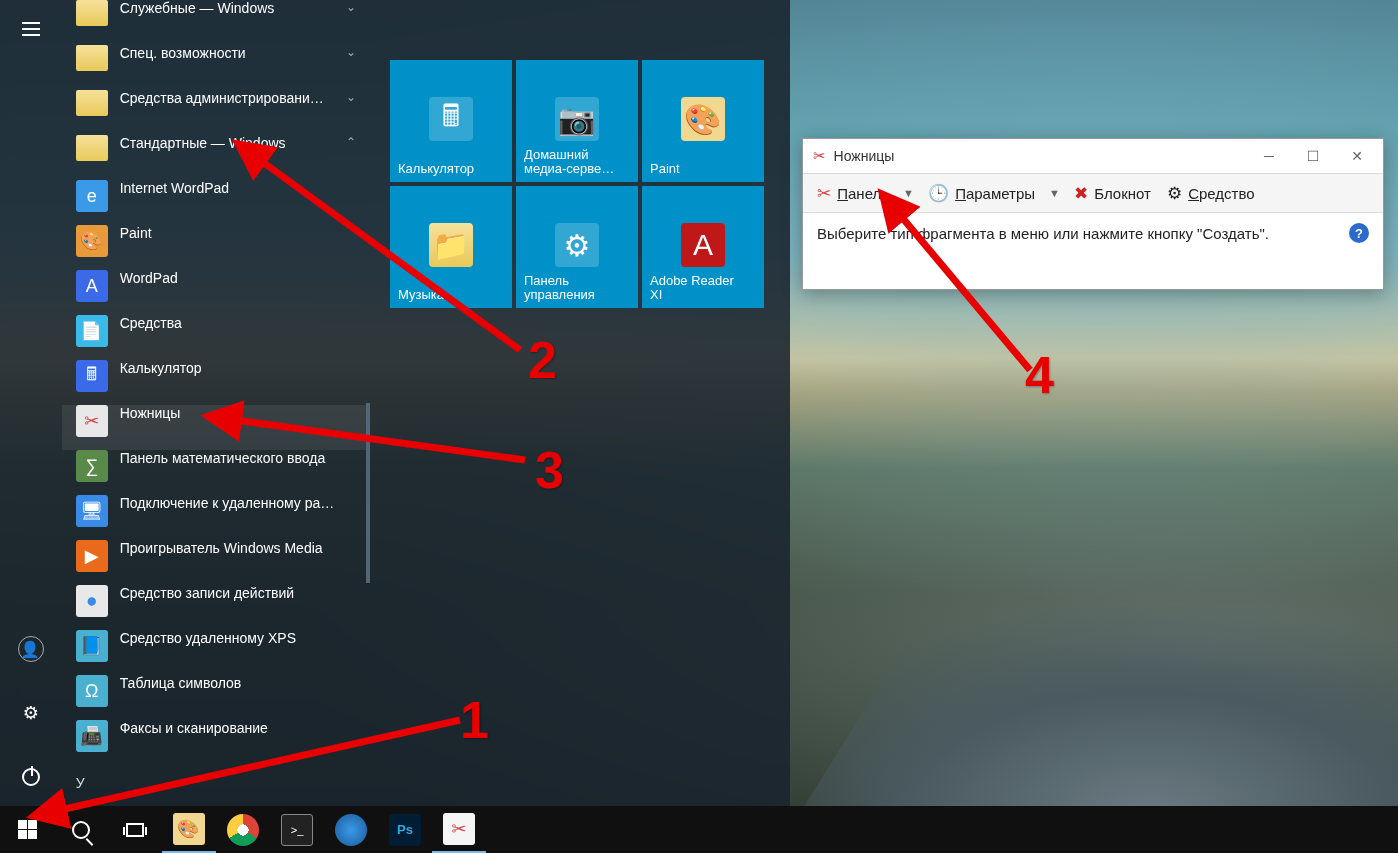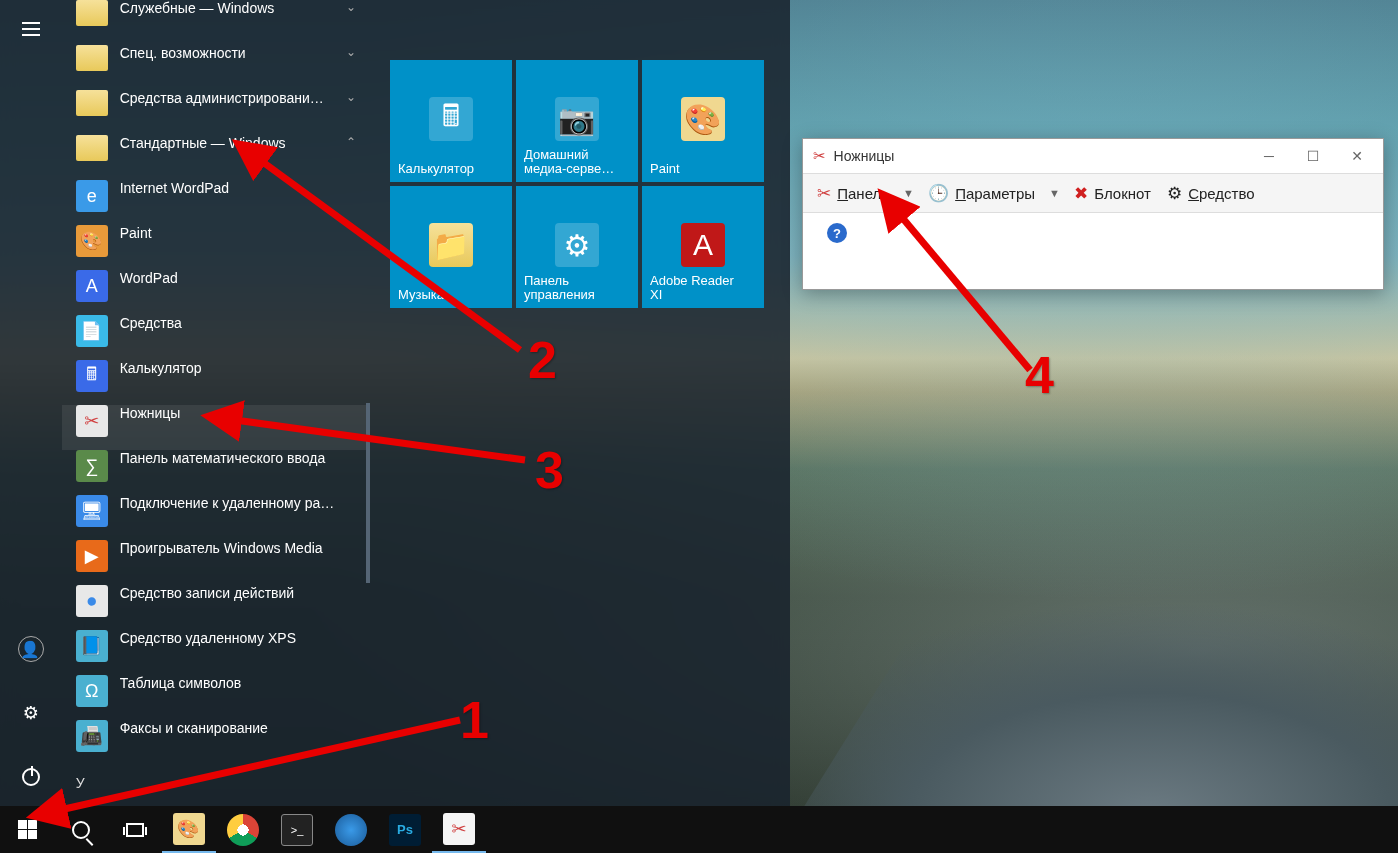"Выберите тип фрагмента в меню" div.content-txt { html: none -> <div>Выберите тип фрагмента в меню или нажмите кнопку "Создать".</div> }
